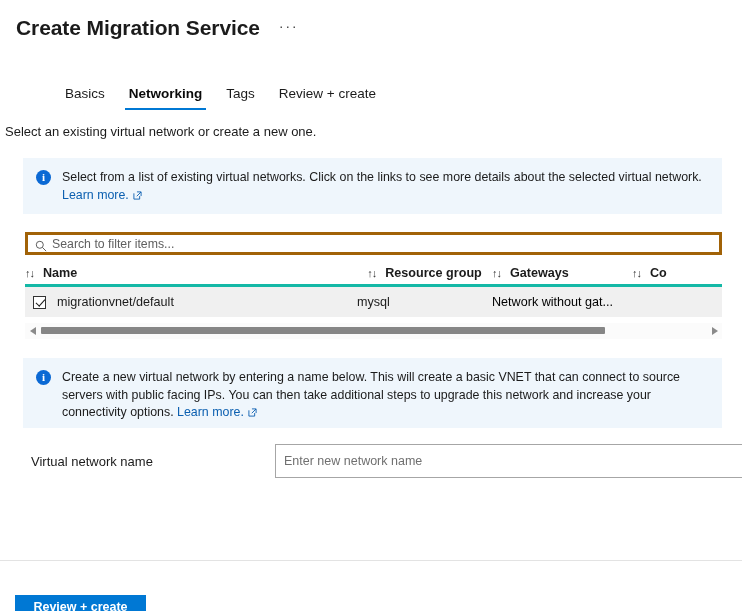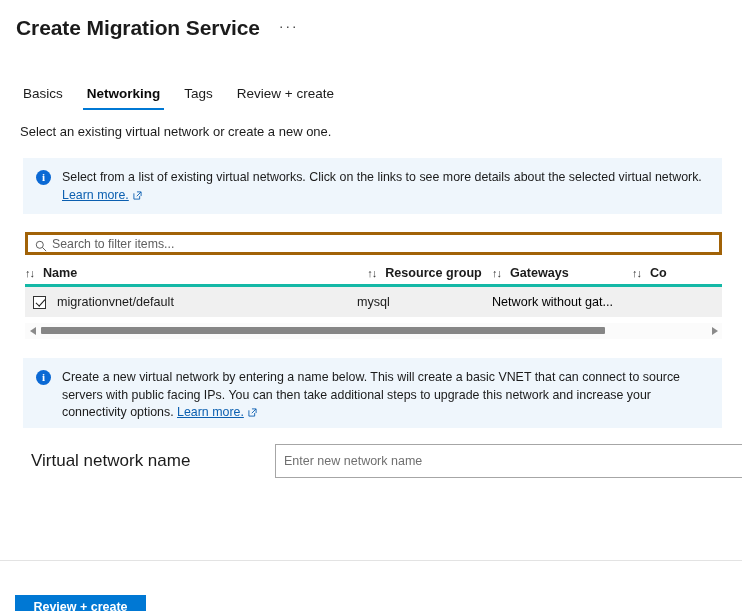"Basics" .tab:first-child { margin-left: none -> 42px }
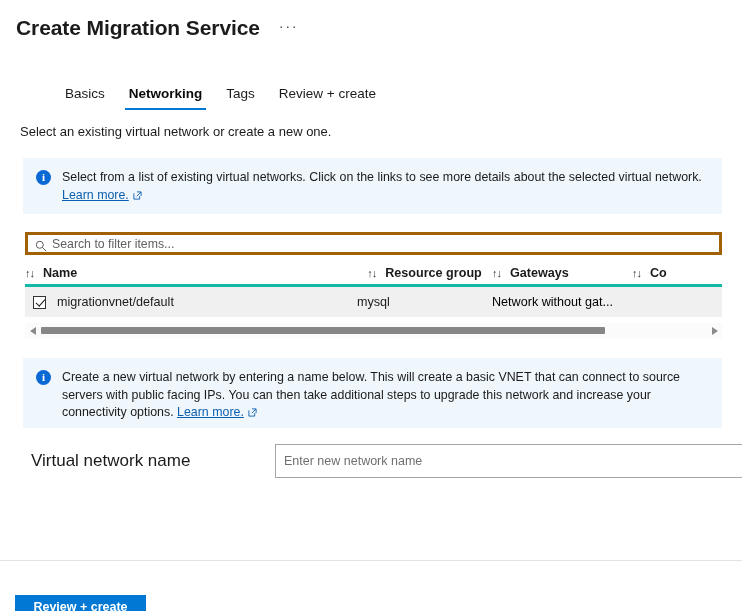"Select an existing virtual network" .subtitle { left: 20px -> 5px }
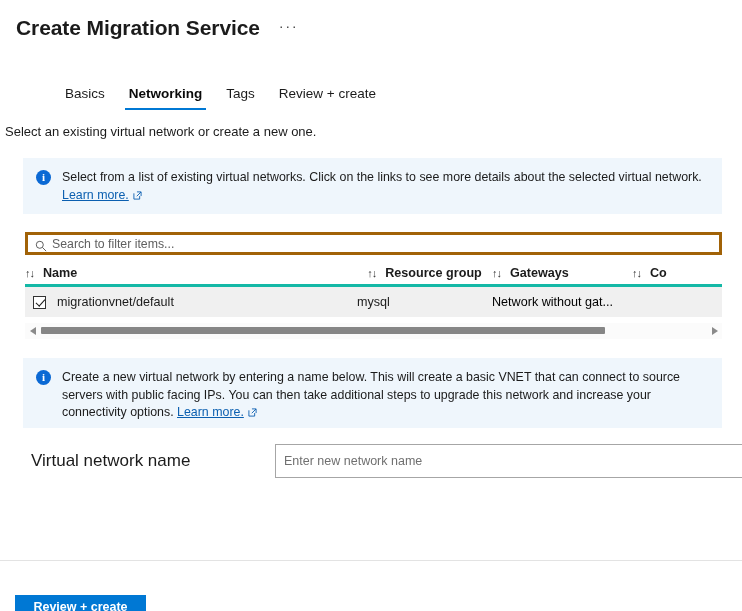"Learn more." .link { text-decoration: underline -> none }
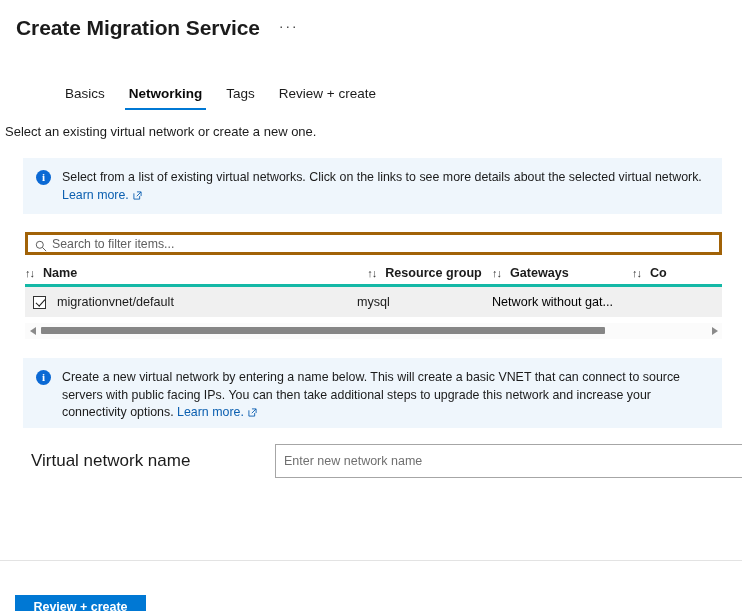"Virtual network name" .field-label { font-size: 17px -> 13px }
